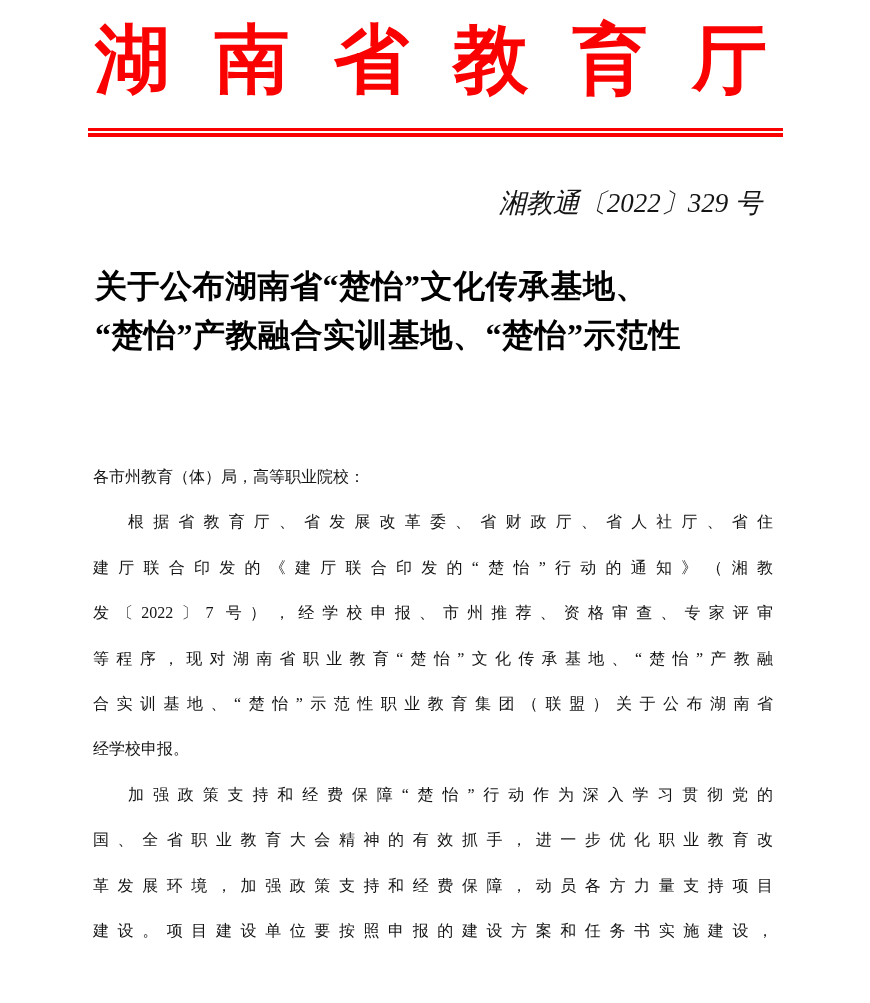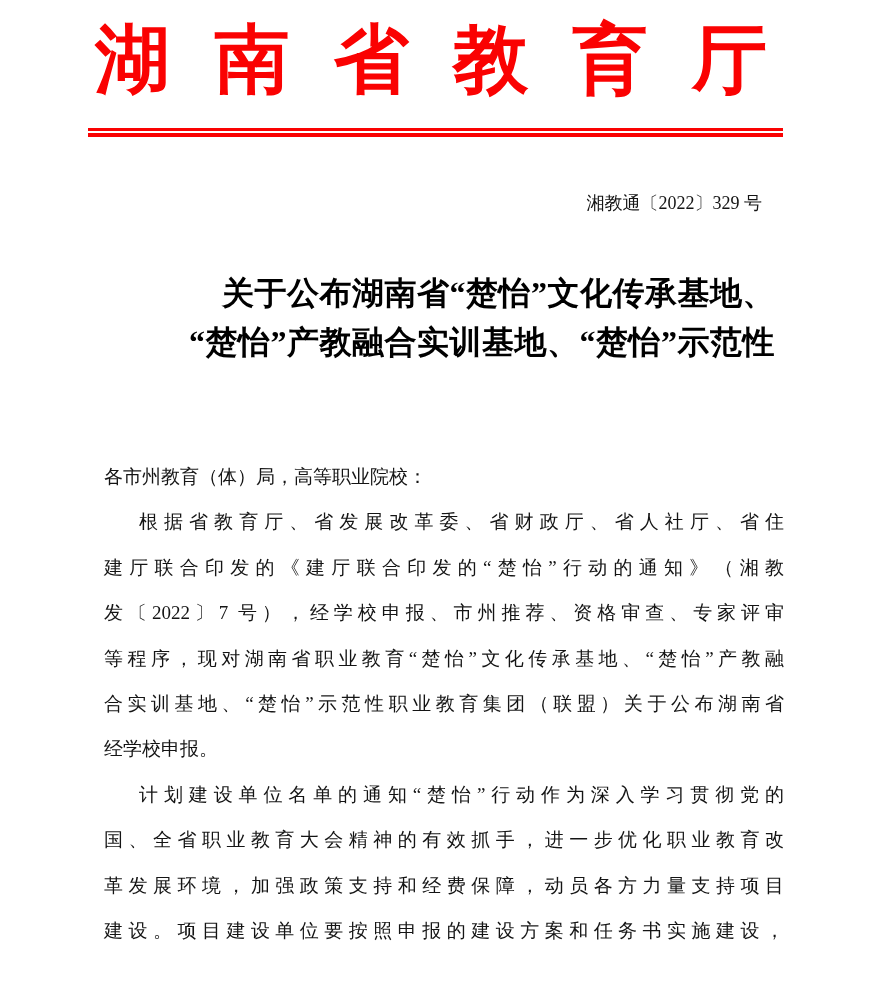"湘教通〔2022〕329 号" .doc-number { font-size: 18px -> 27px; font-style: none -> italic }
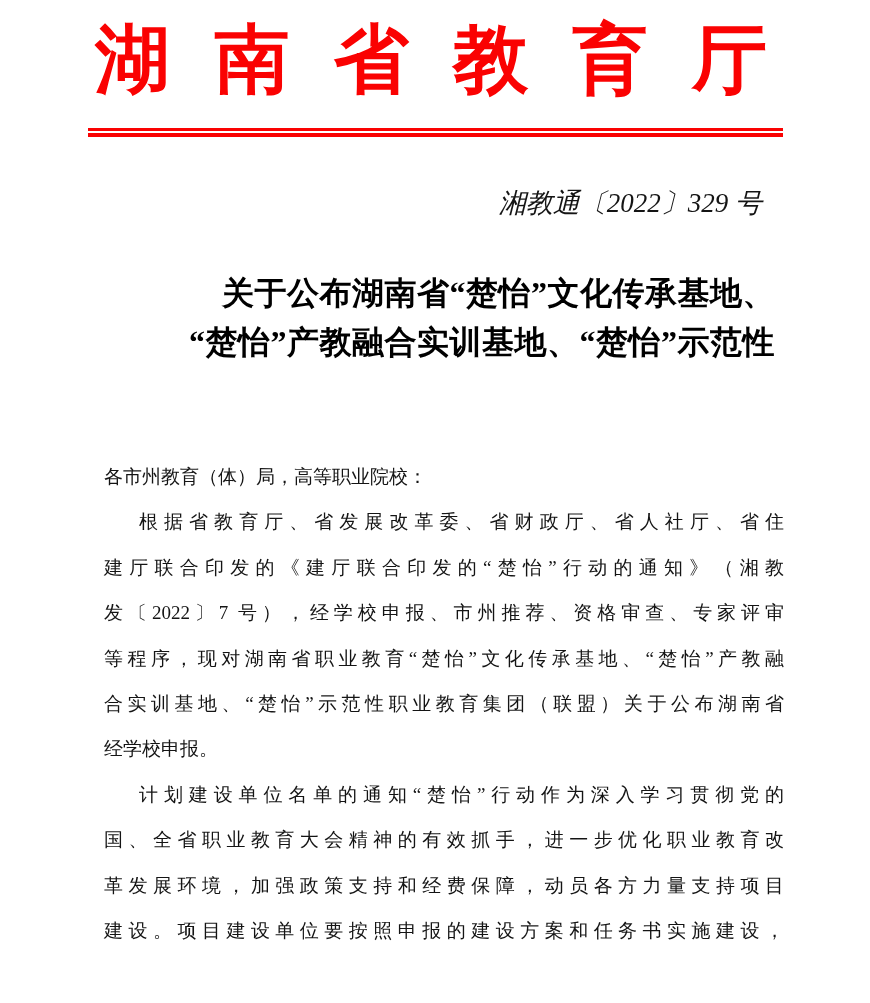"关于公布湖南省“楚怡”文化传承基地、" .title-block { margin-top: 7px -> none; text-align: right -> left }
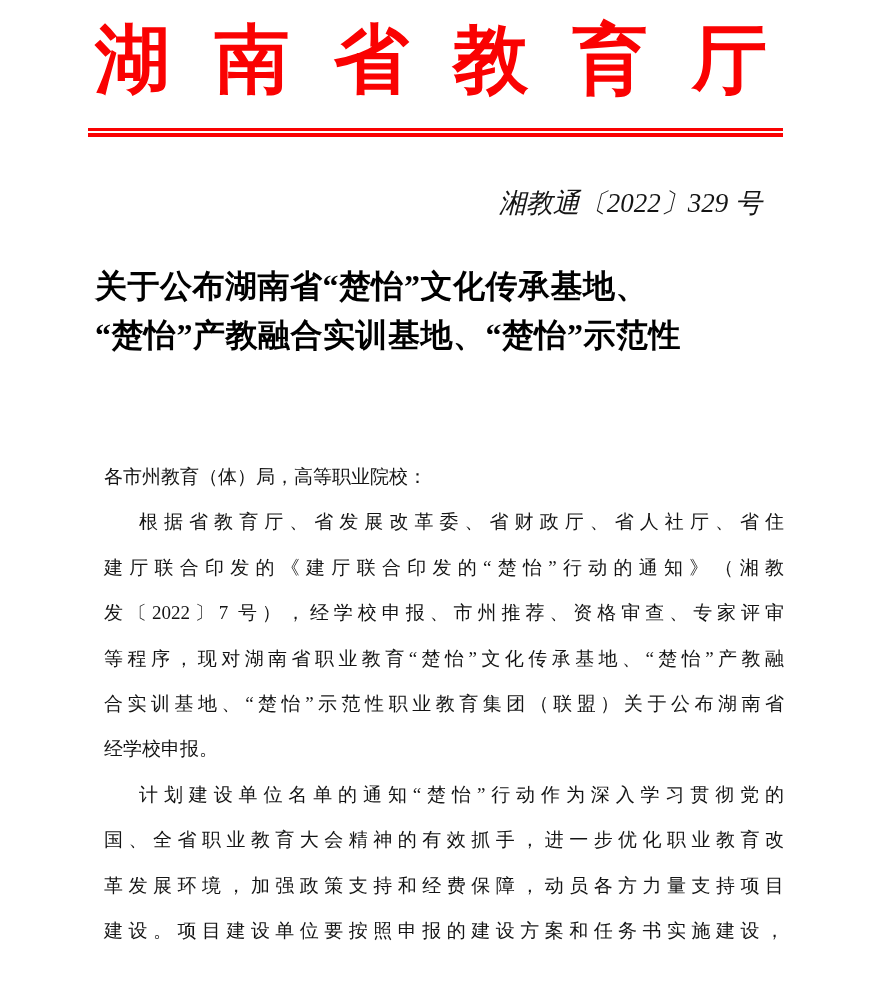"各市州教育（体）局，高等职业院校：" .body-block { font-size: 19px -> 16px; left: 104px -> 93px }
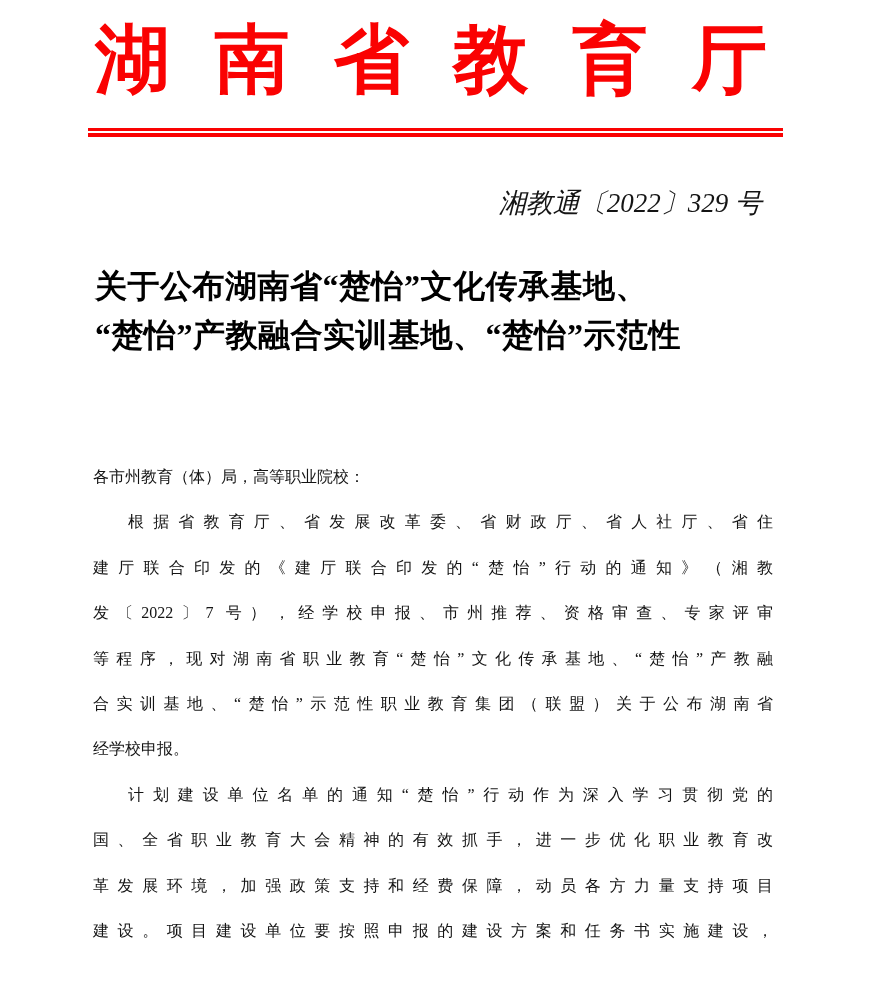"计划建设单位名单的通知“楚怡”行动作为深入学习贯彻党的" div.line { text: 计划建设单位名单的通知 -> 加强政策支持和经费保障 }
